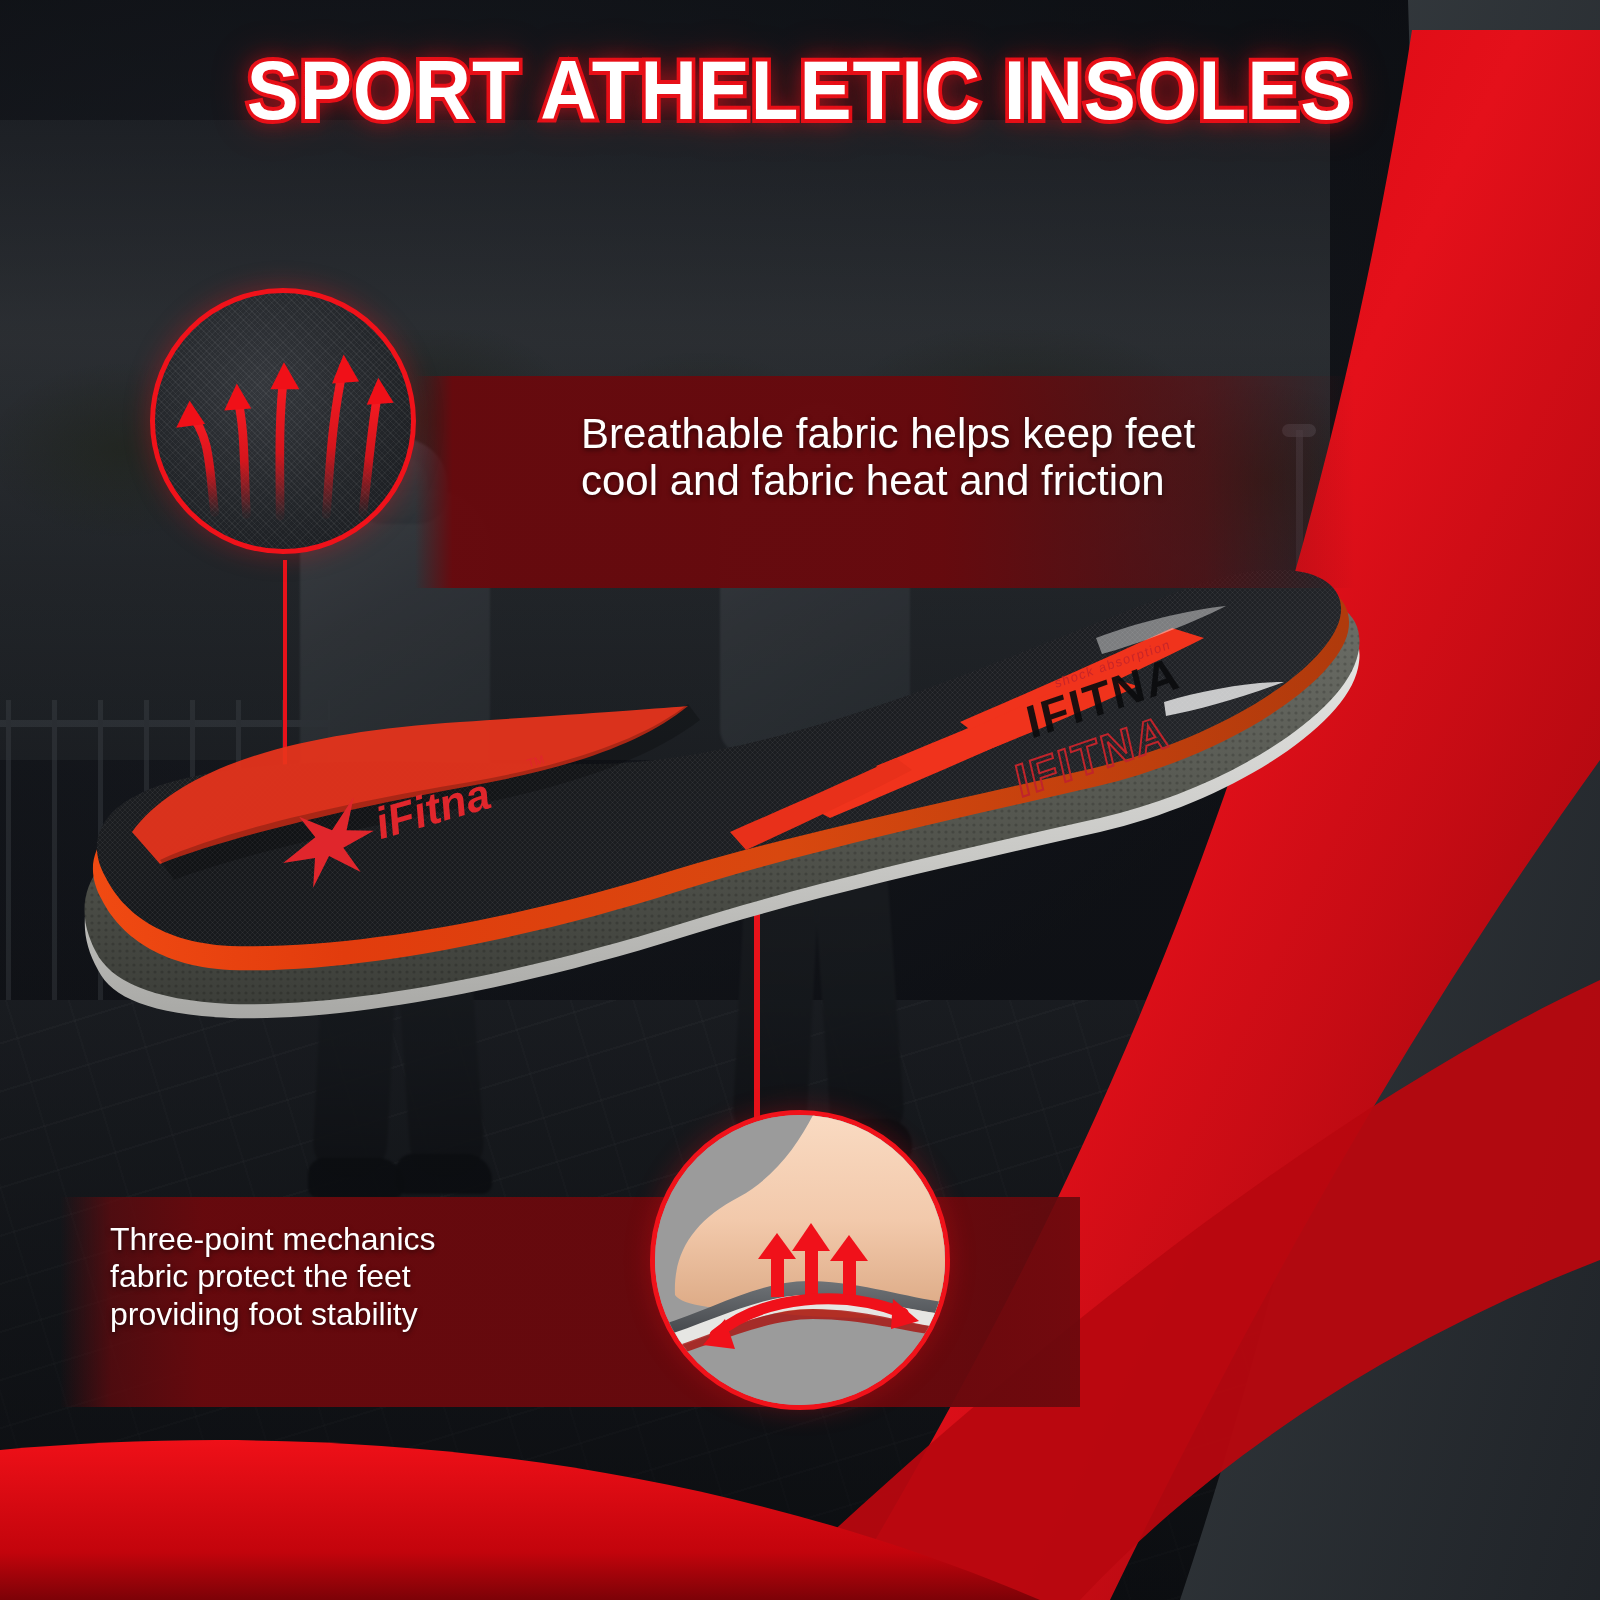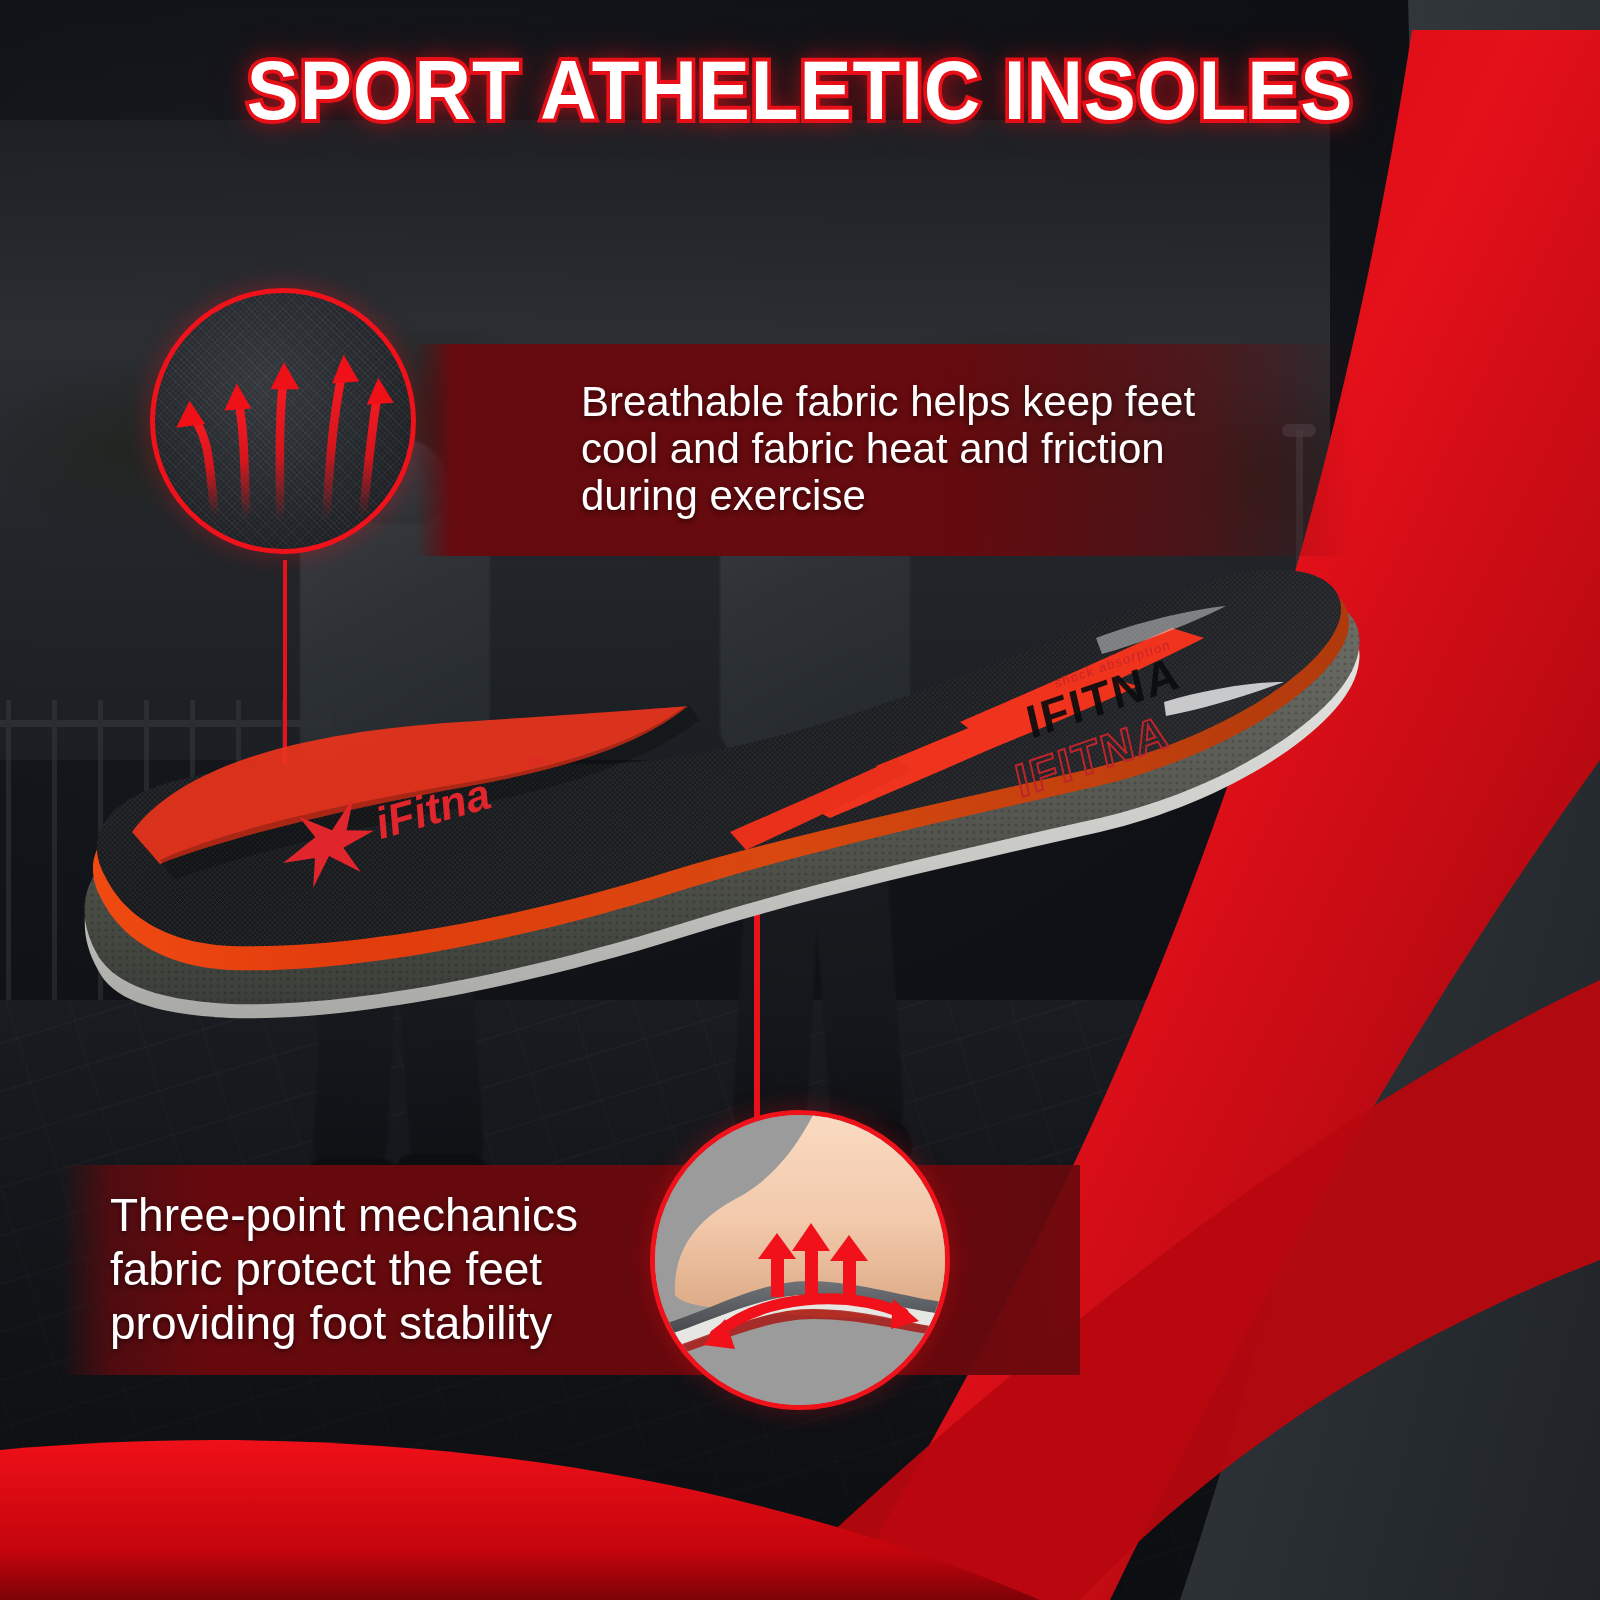"Breathable fabric helps keep feet" .banner { margin-top: none -> 32px }
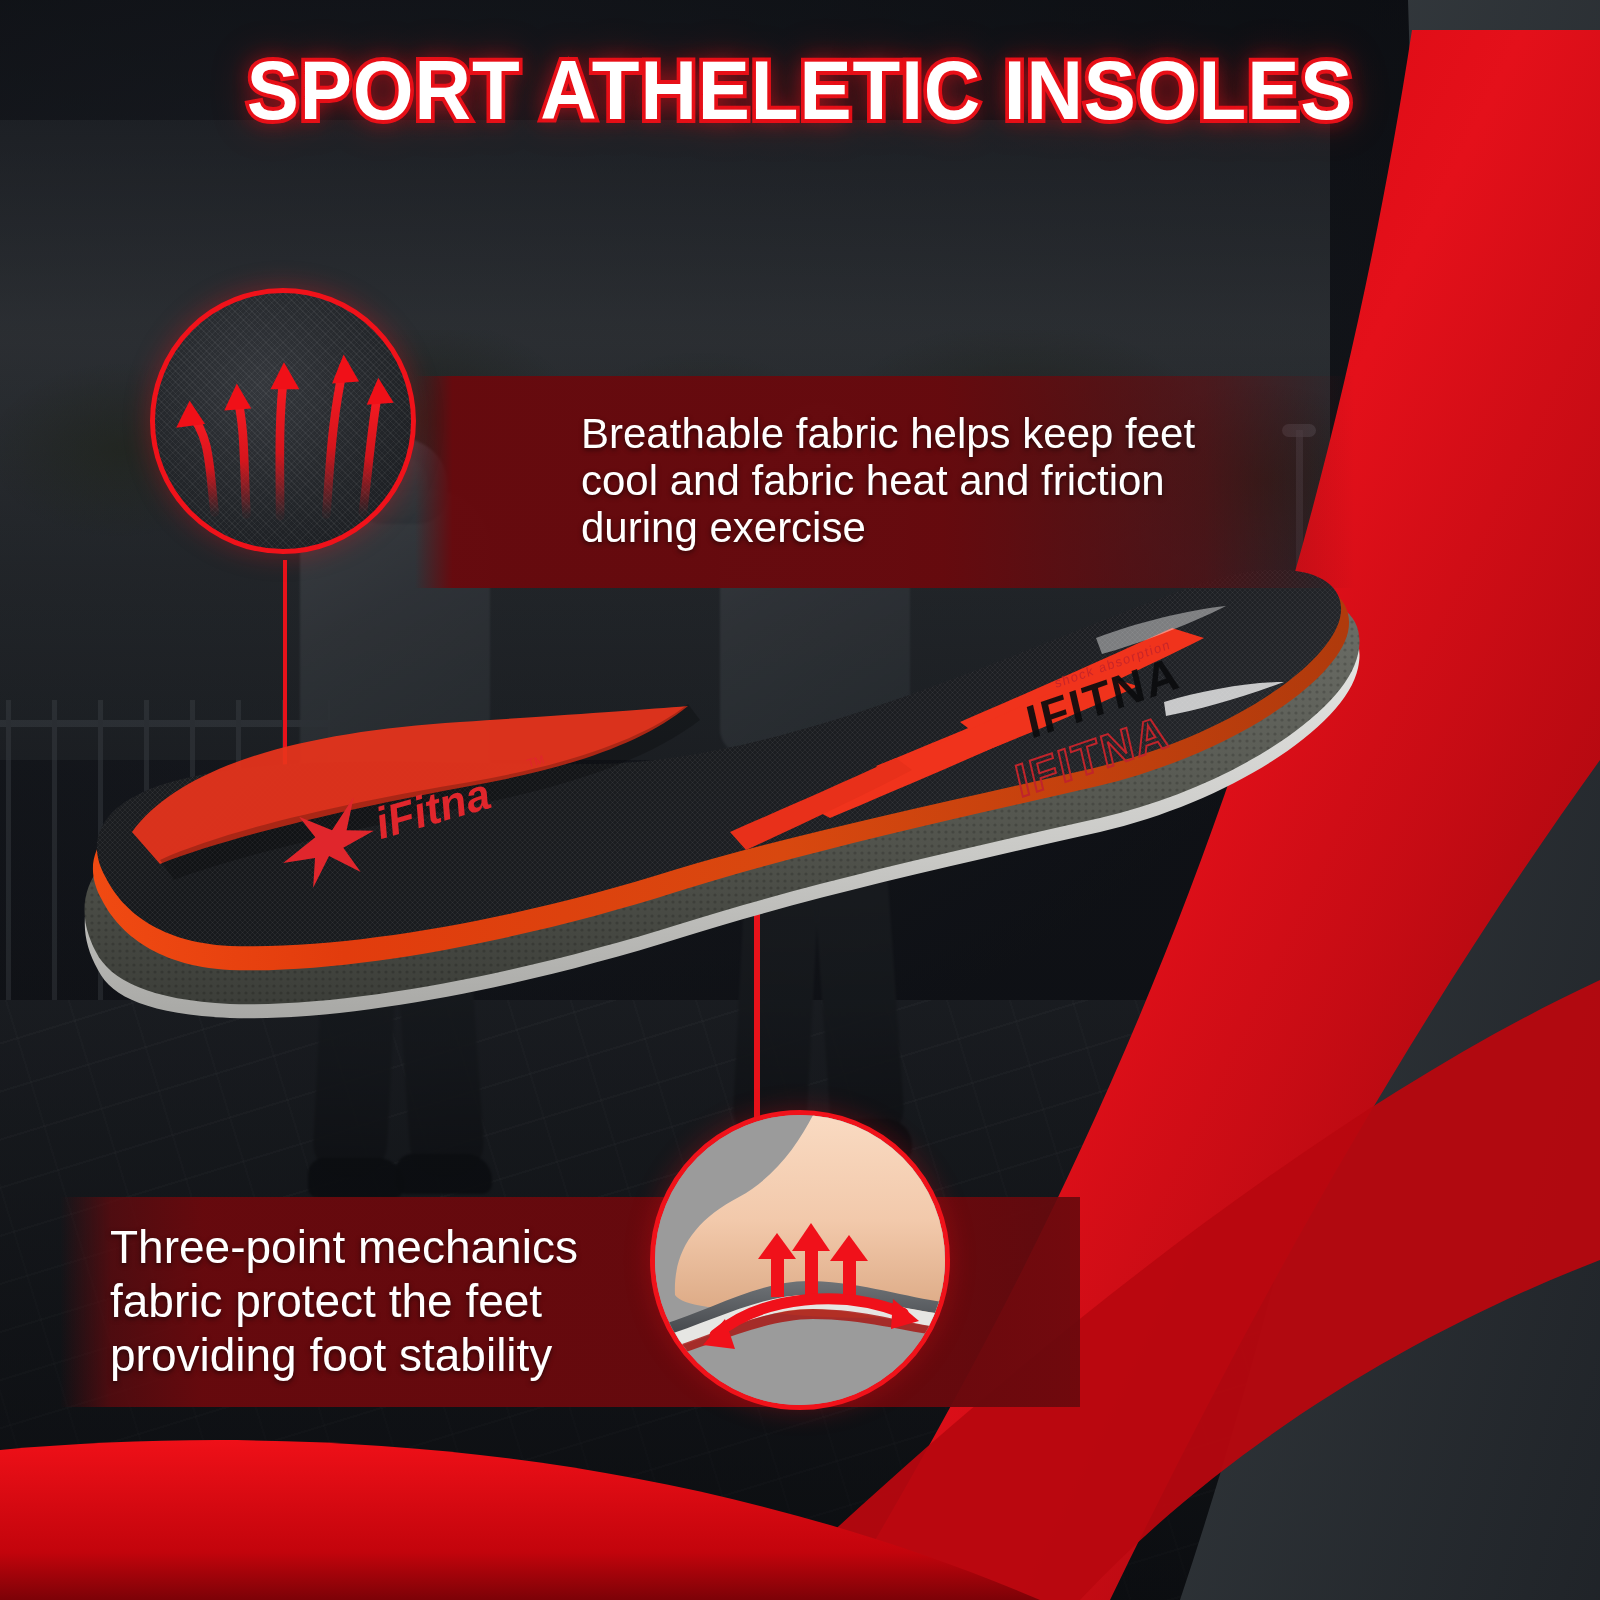"during exercise" span.txt-line { html: <span>during exercise</span> -> none }
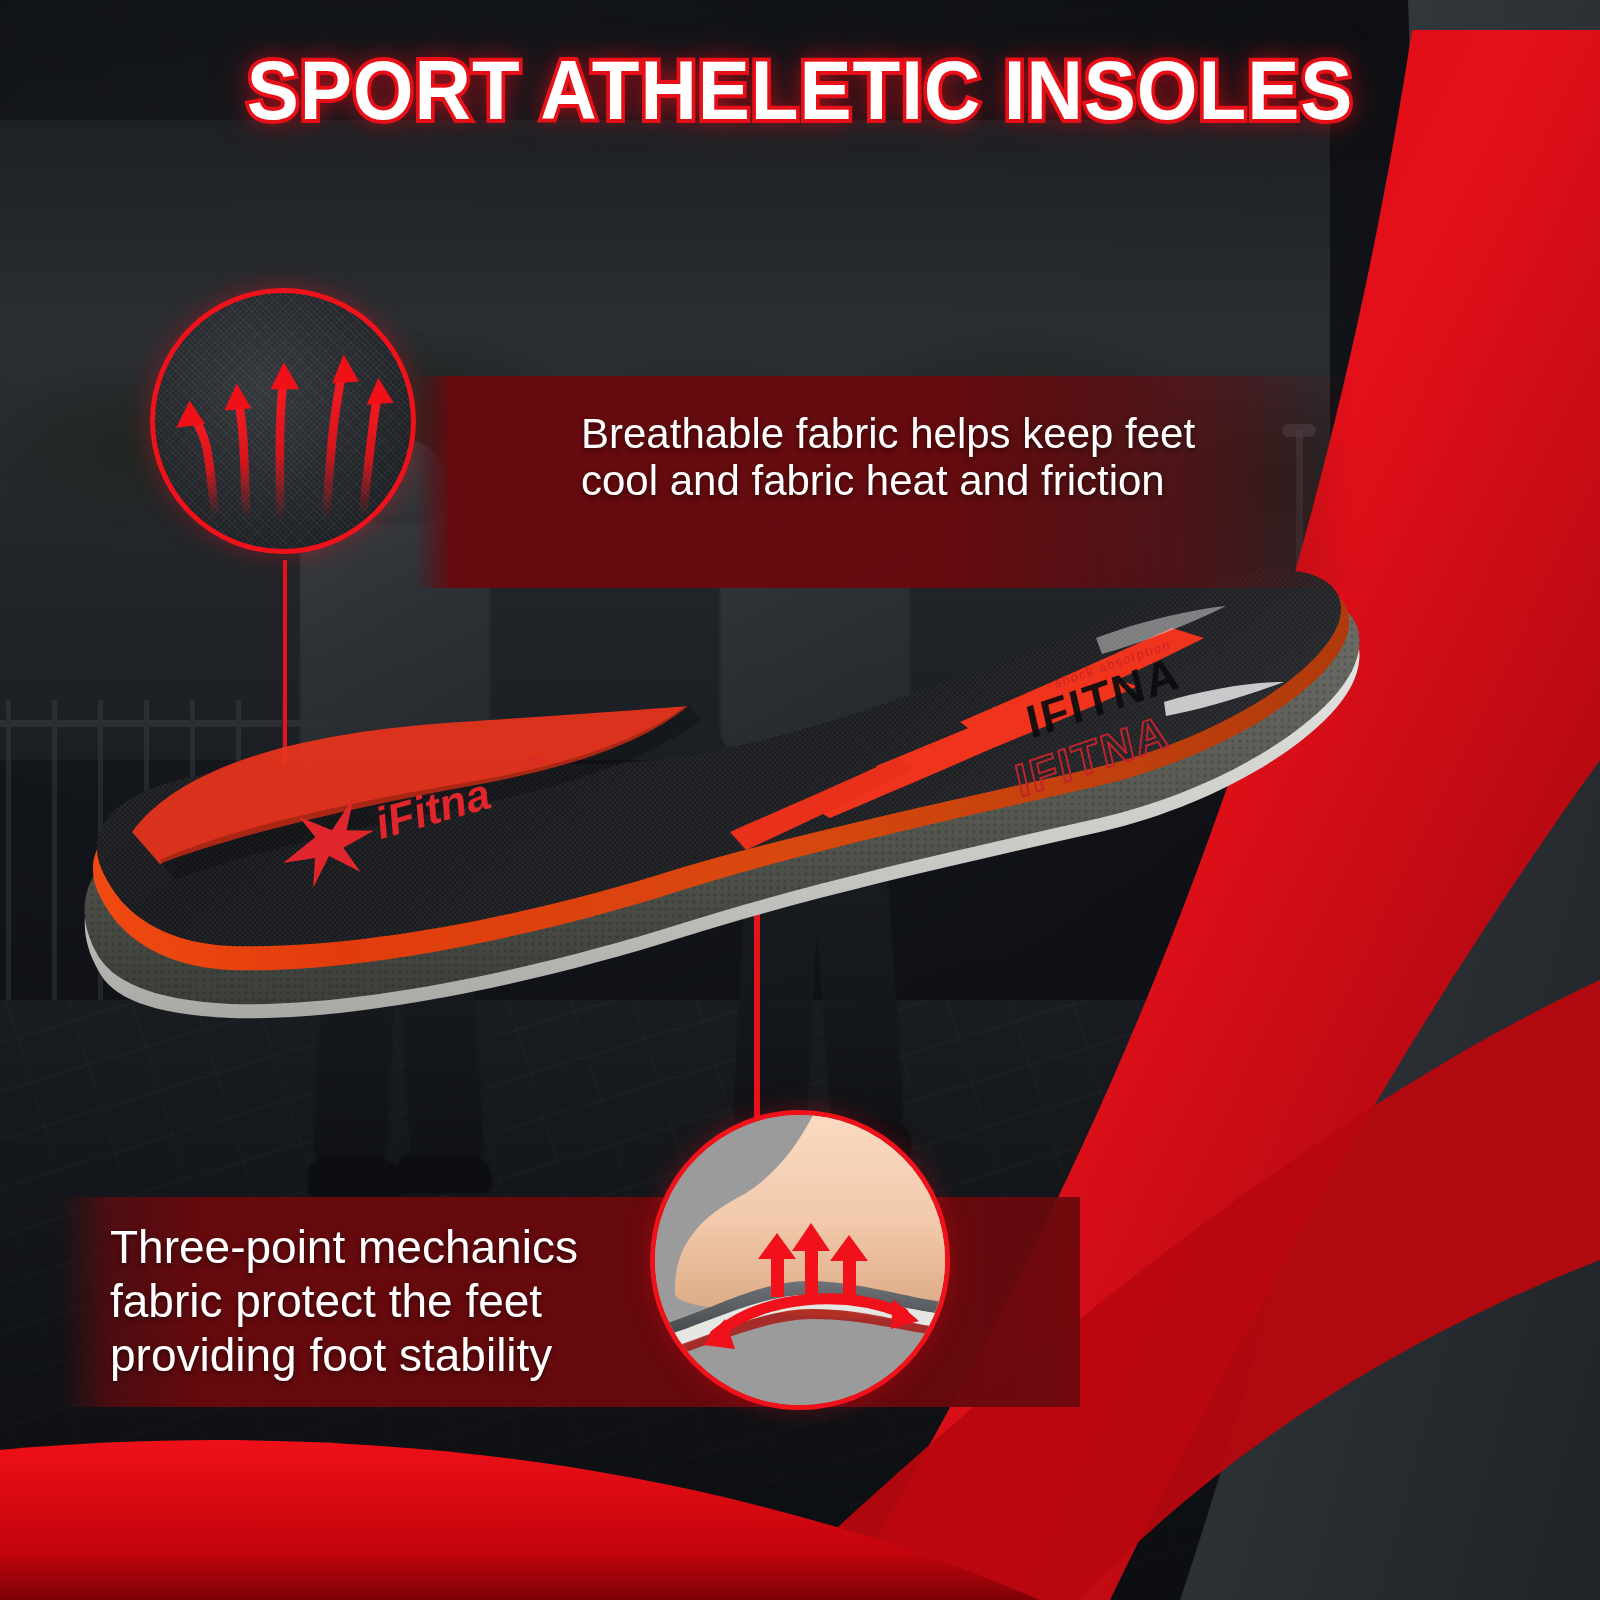"Three-point mechanics" #banner-threepoint { font-size: 46px -> 32px }
